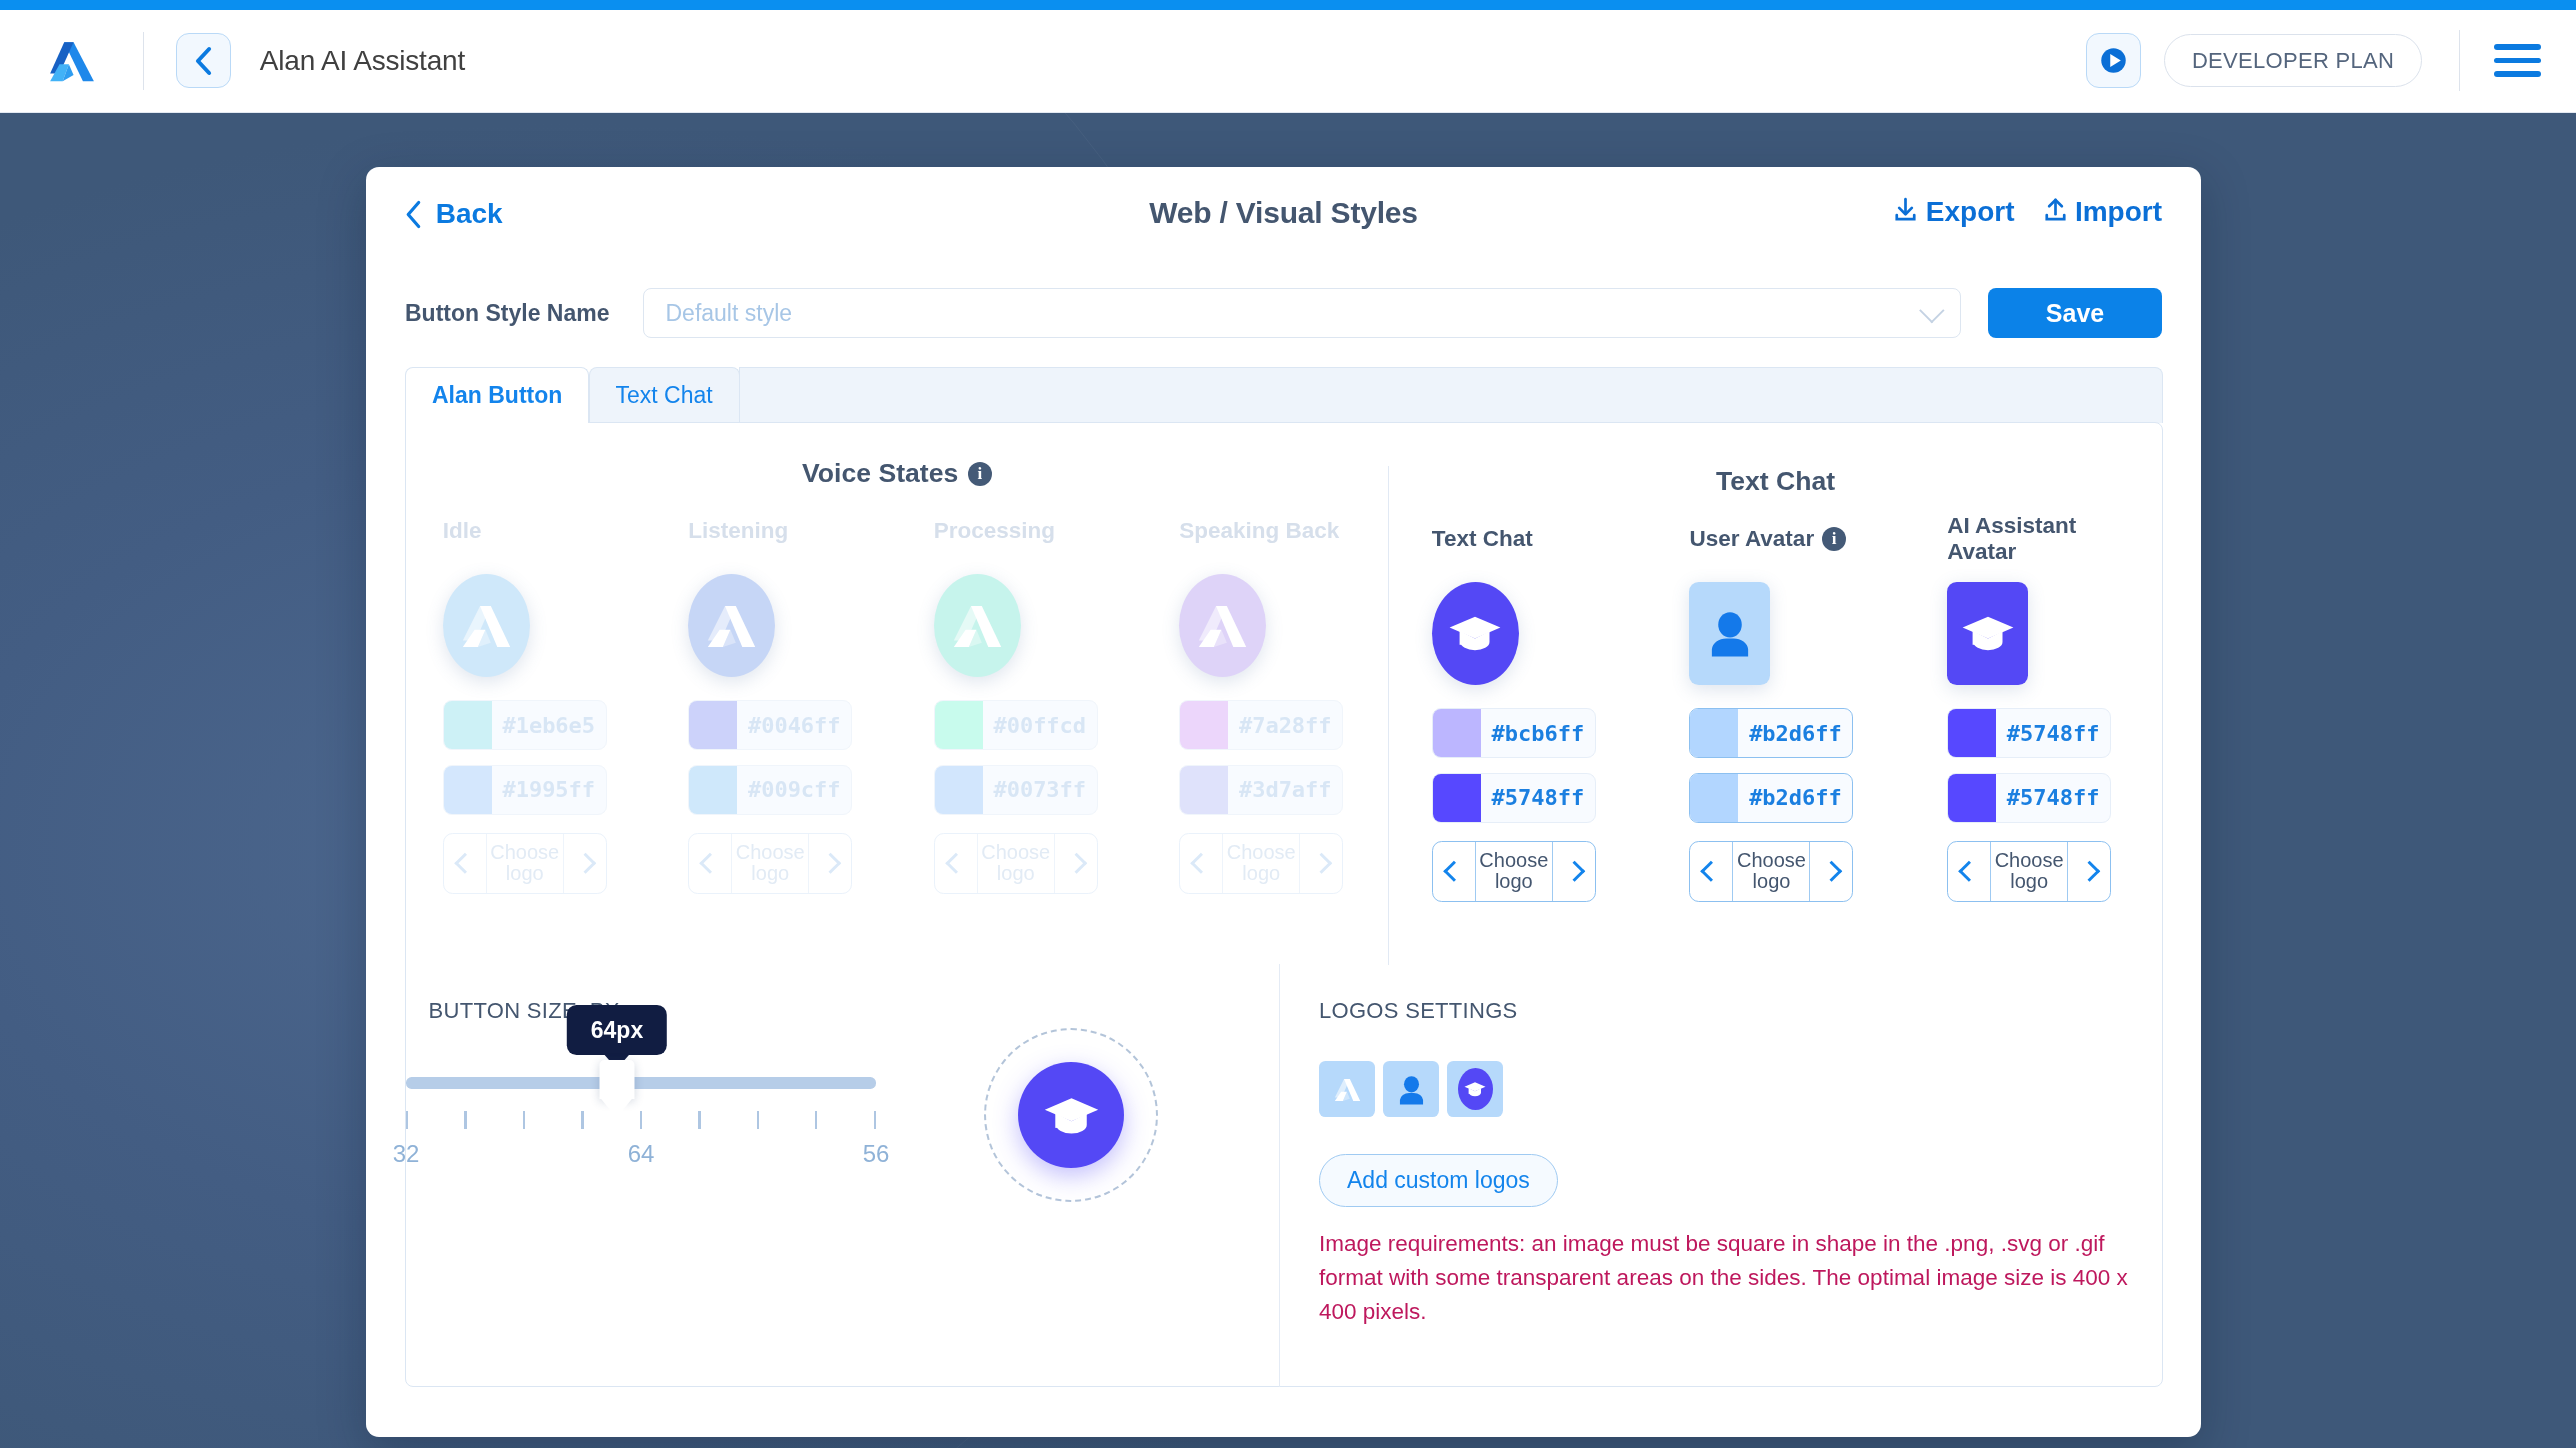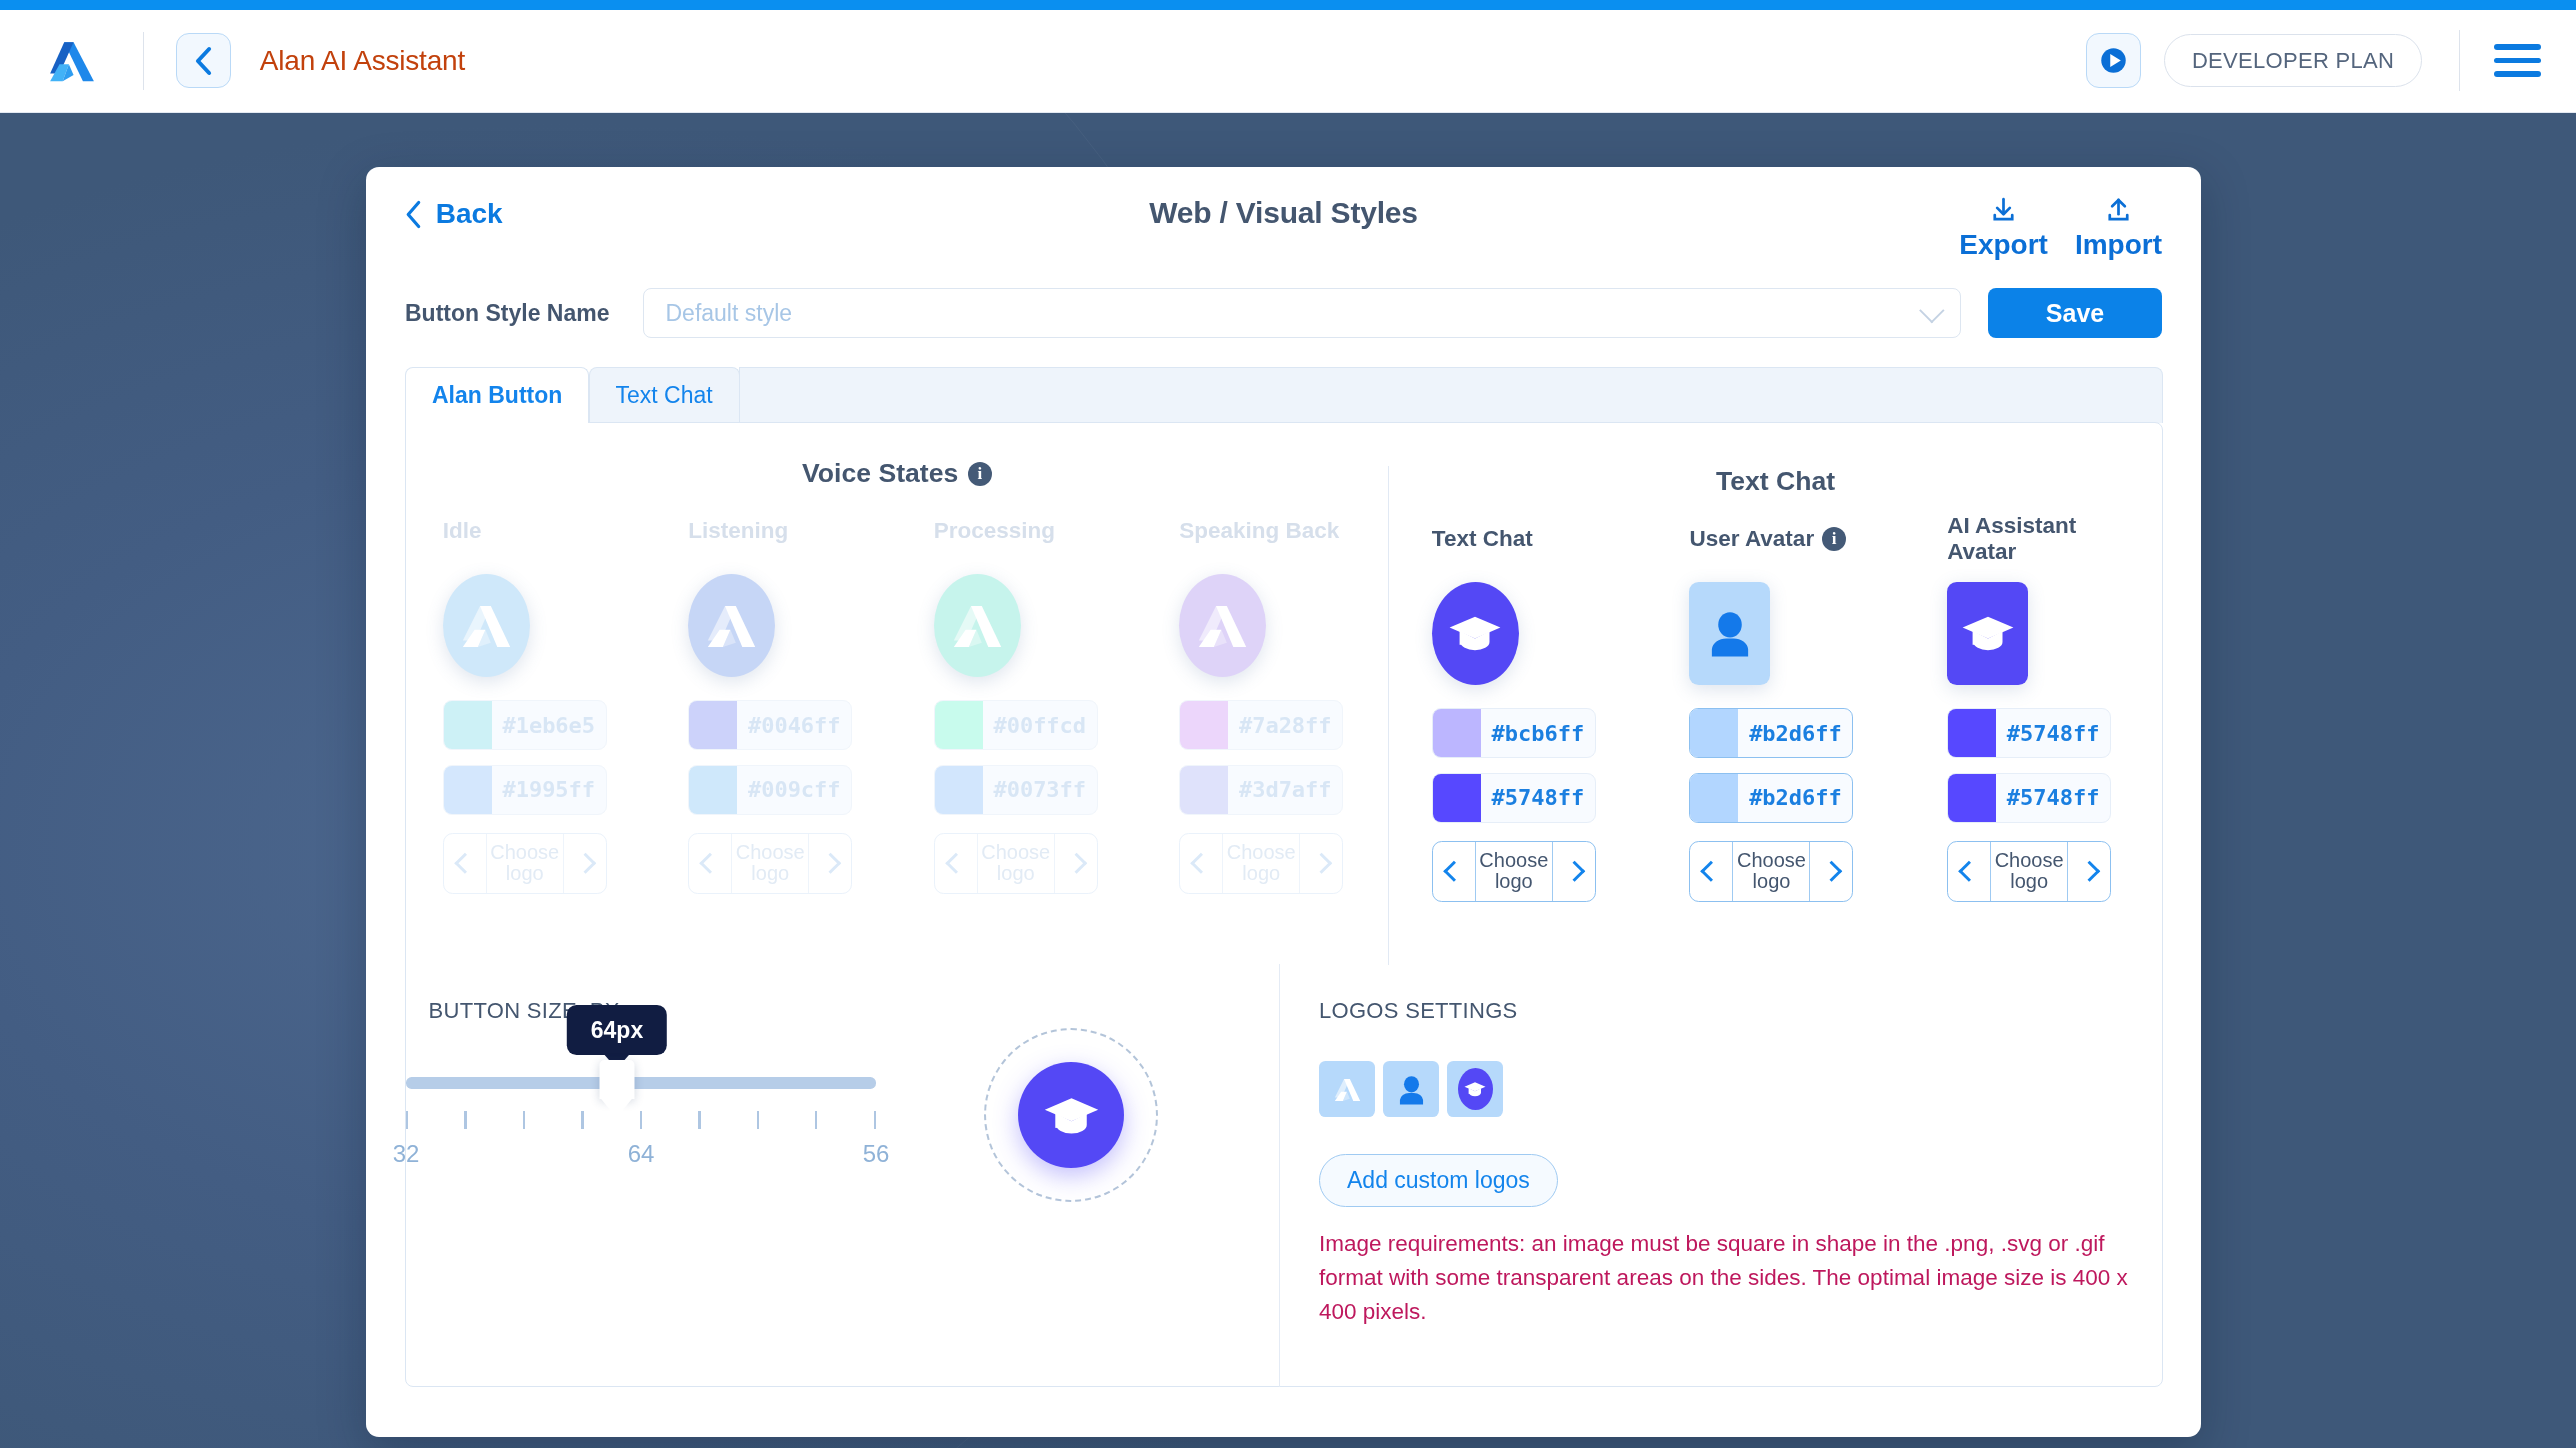"Alan AI Assistant" .app-title { color: #c2410c -> #404040 }
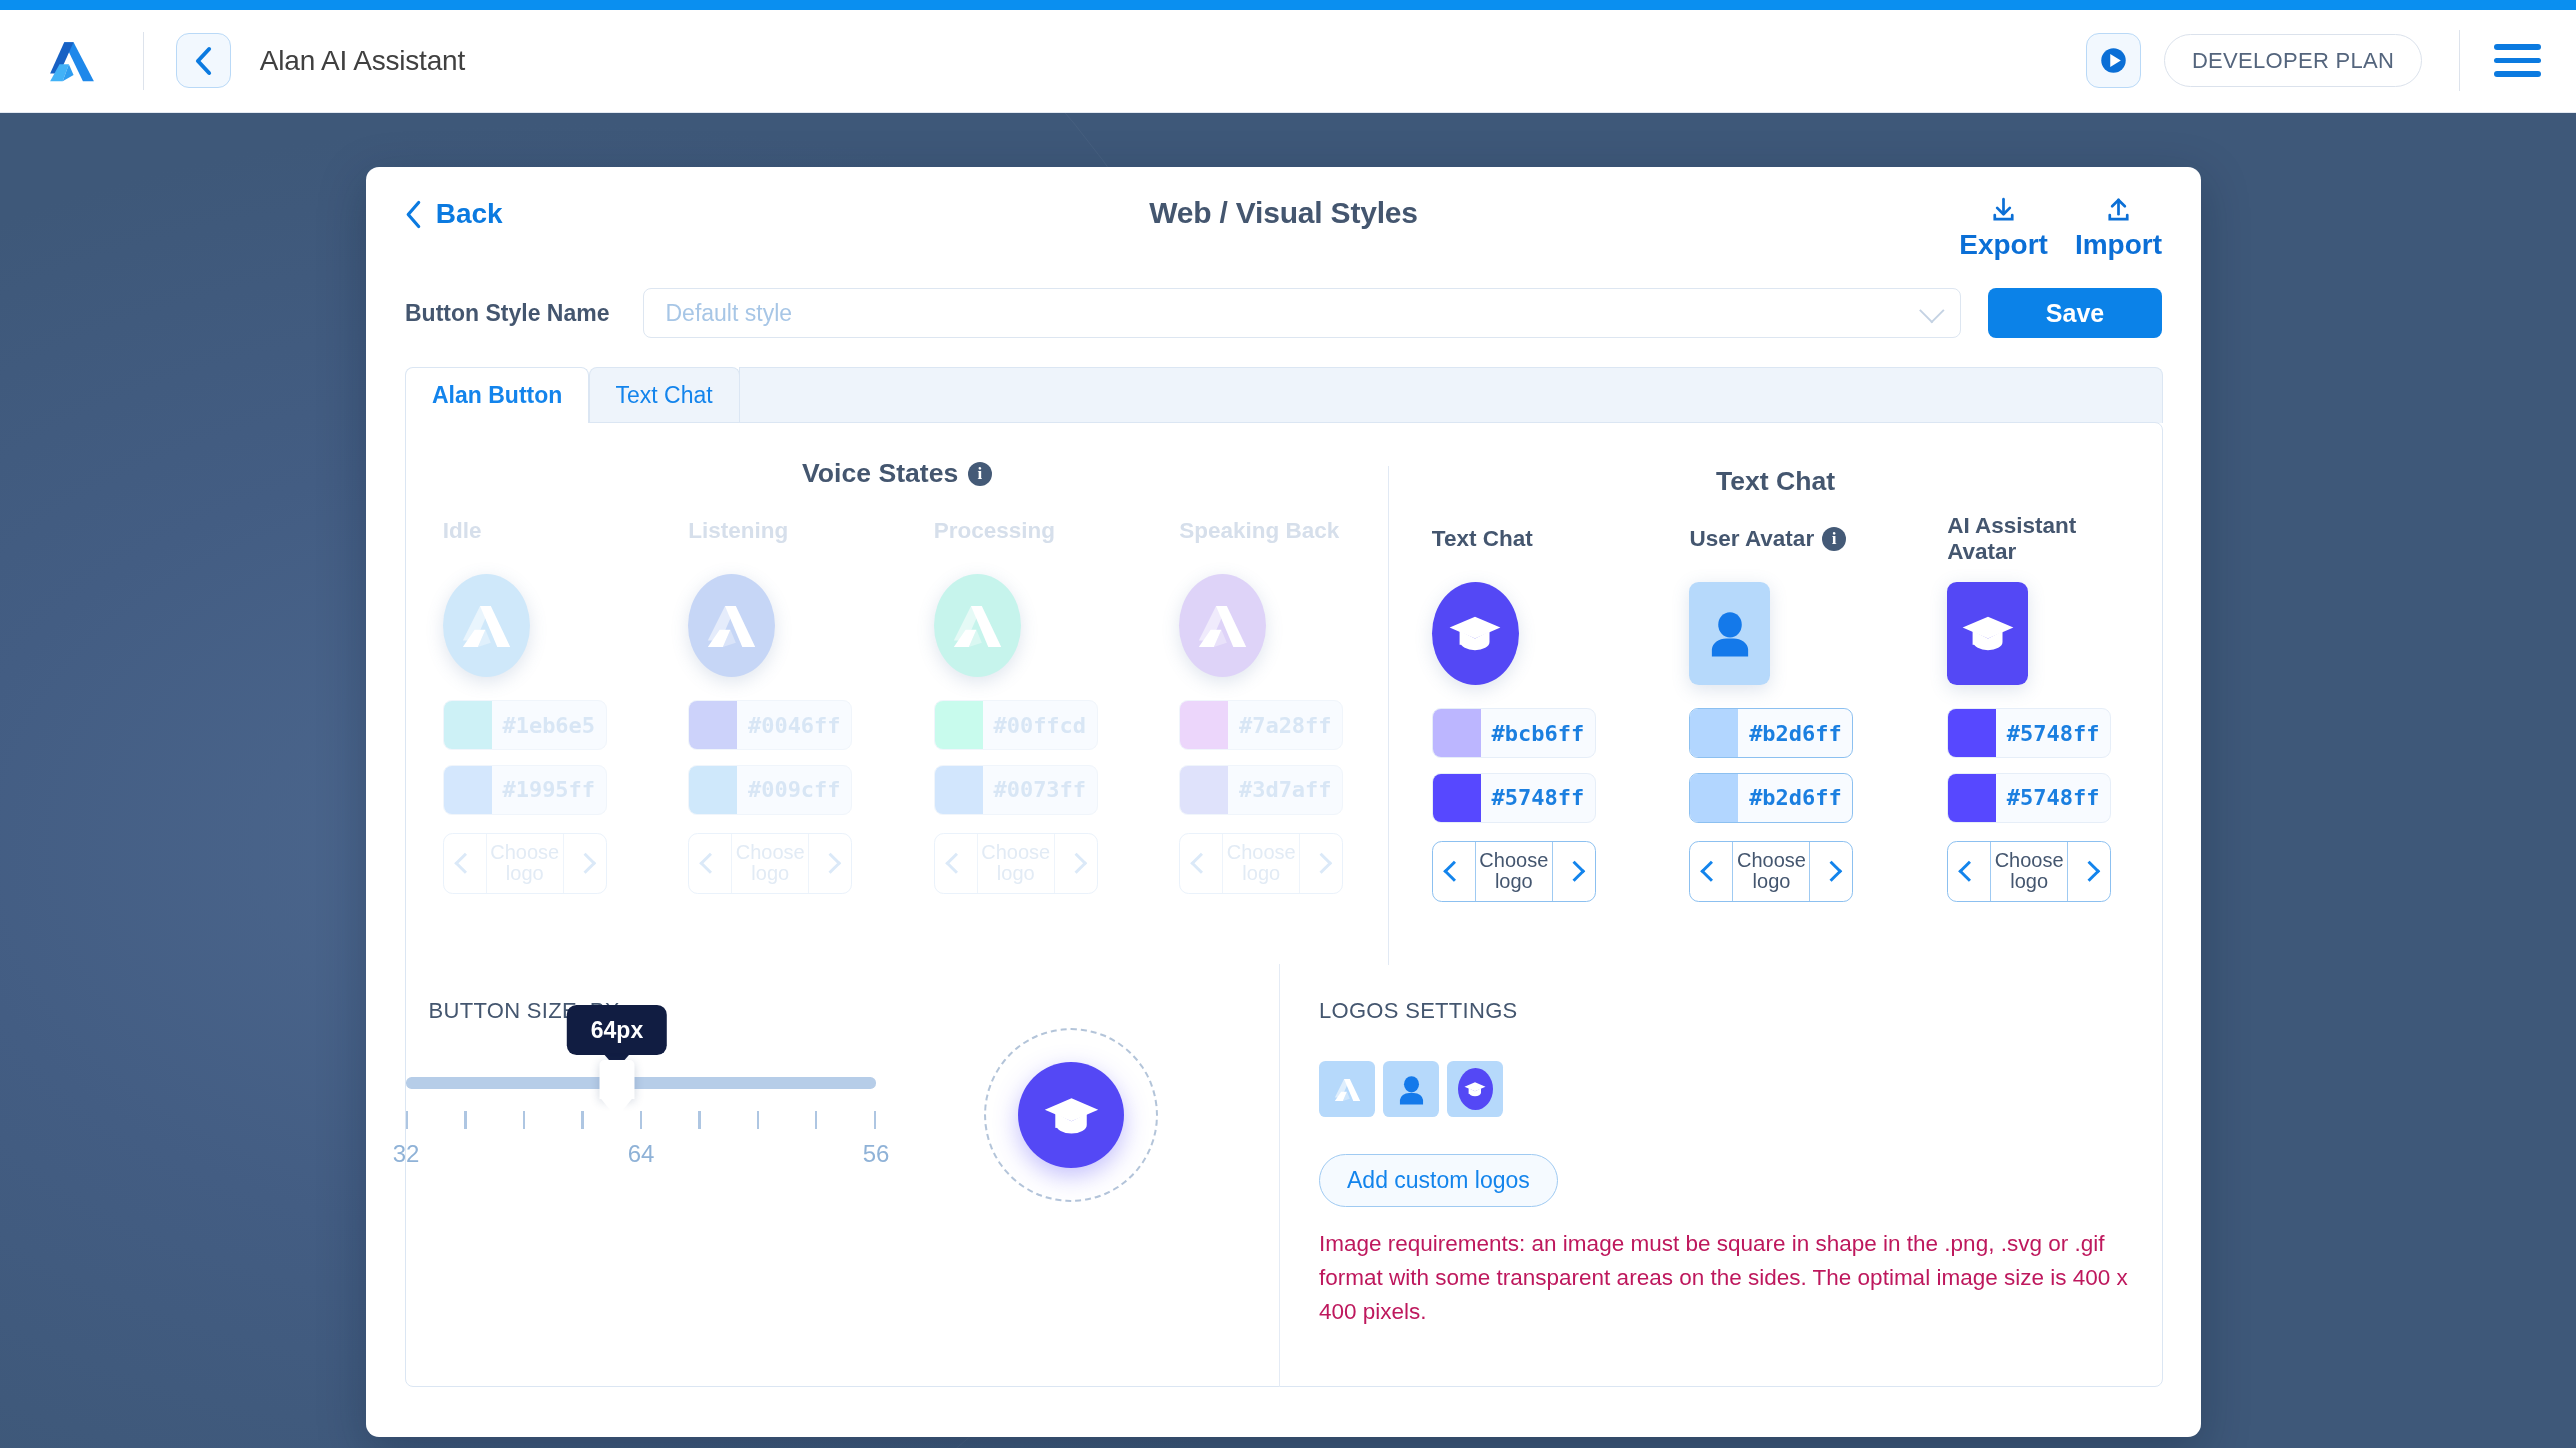"Export" .head-action { align-items: center -> none; flex-direction: column -> none }
